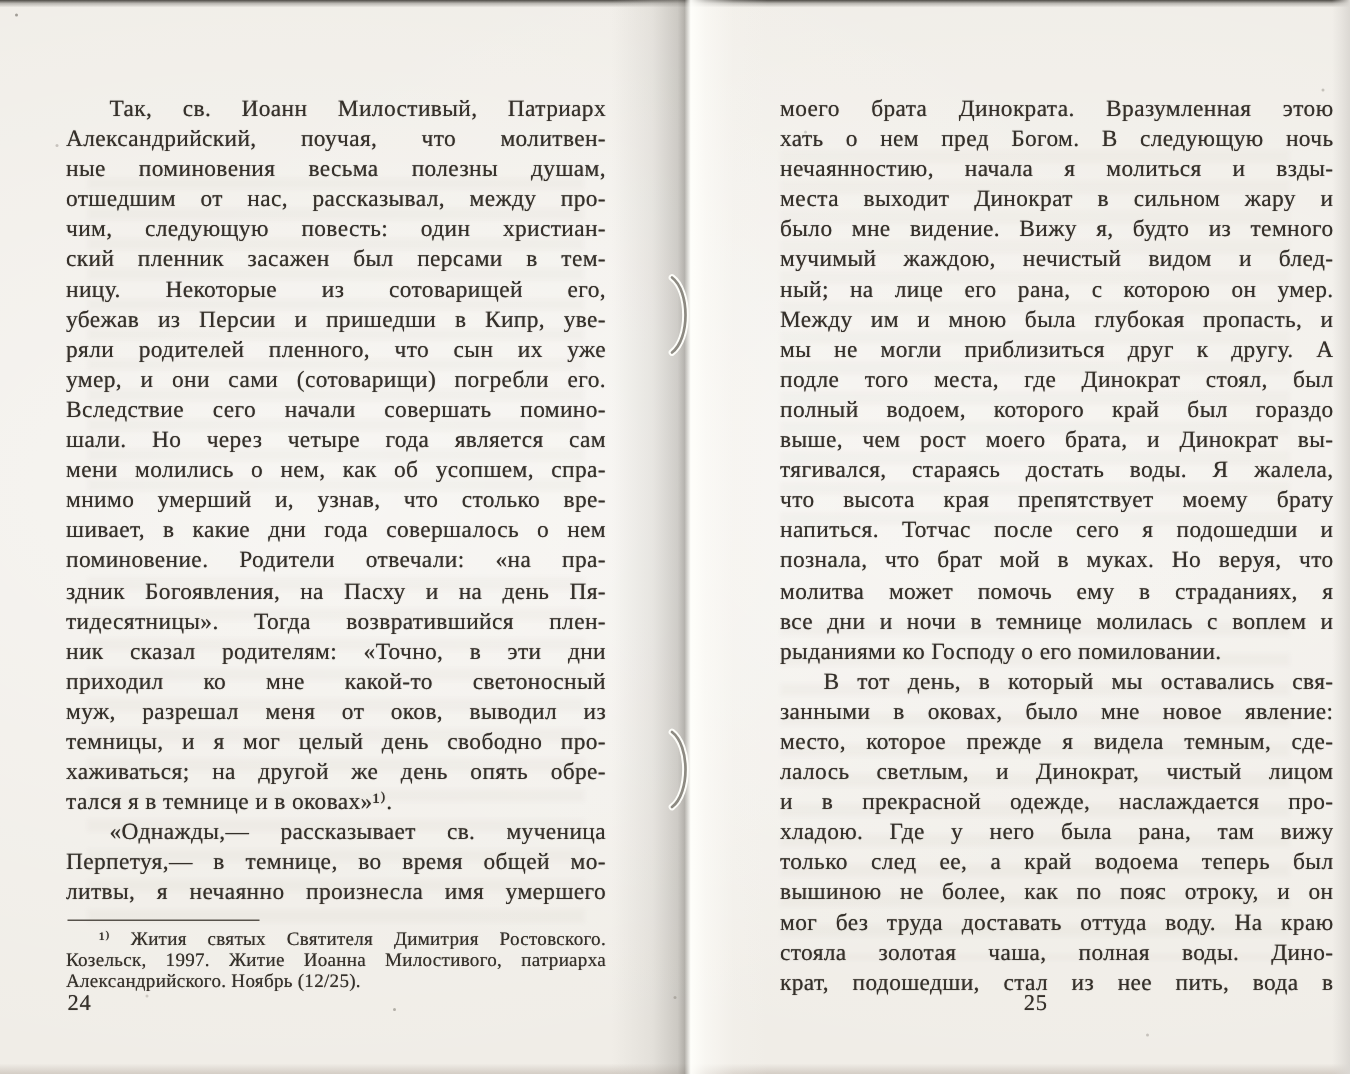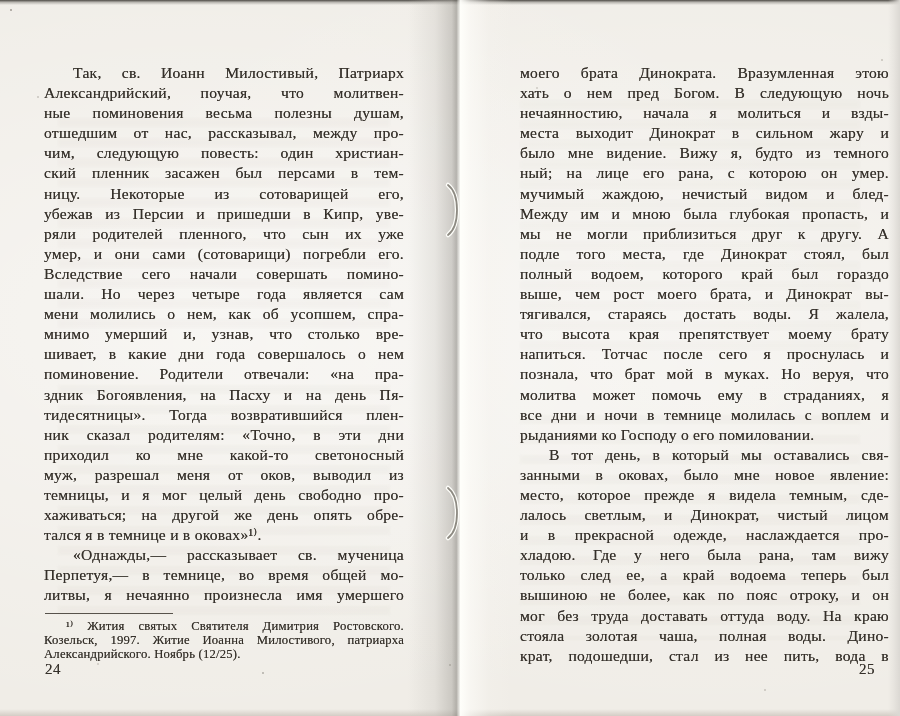"ный; на лице его рана," div.line { order: before "мучимый жаждою, нечистый видом и" -> after "мучимый жаждою, нечистый видом и" }
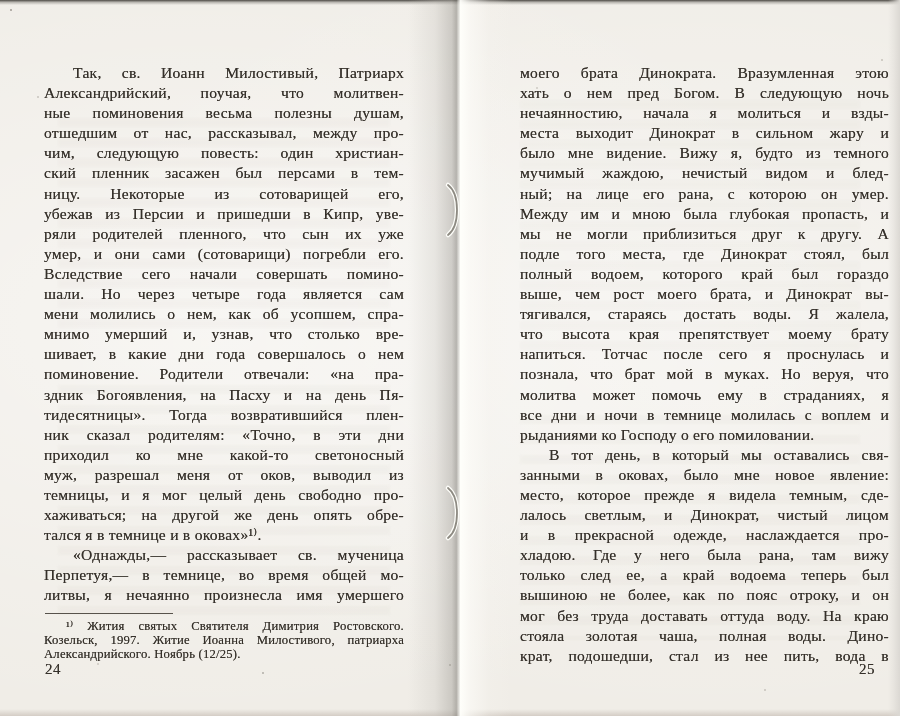"напиться. Тотчас после сего я" div.line { text: проснулась -> подошедши }
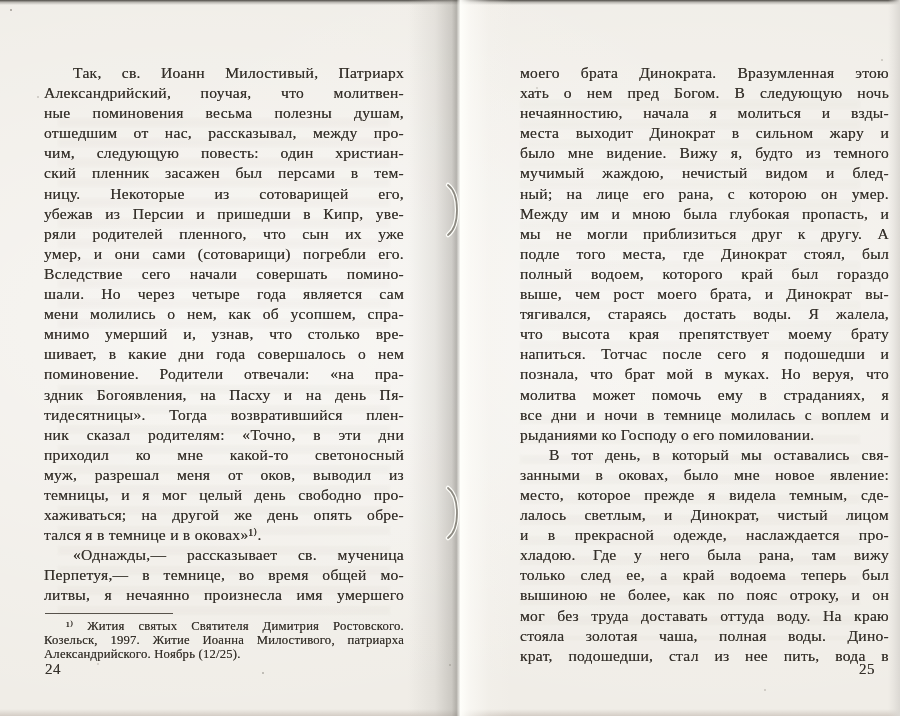"25" .page-number-right { text-align: right -> center }
